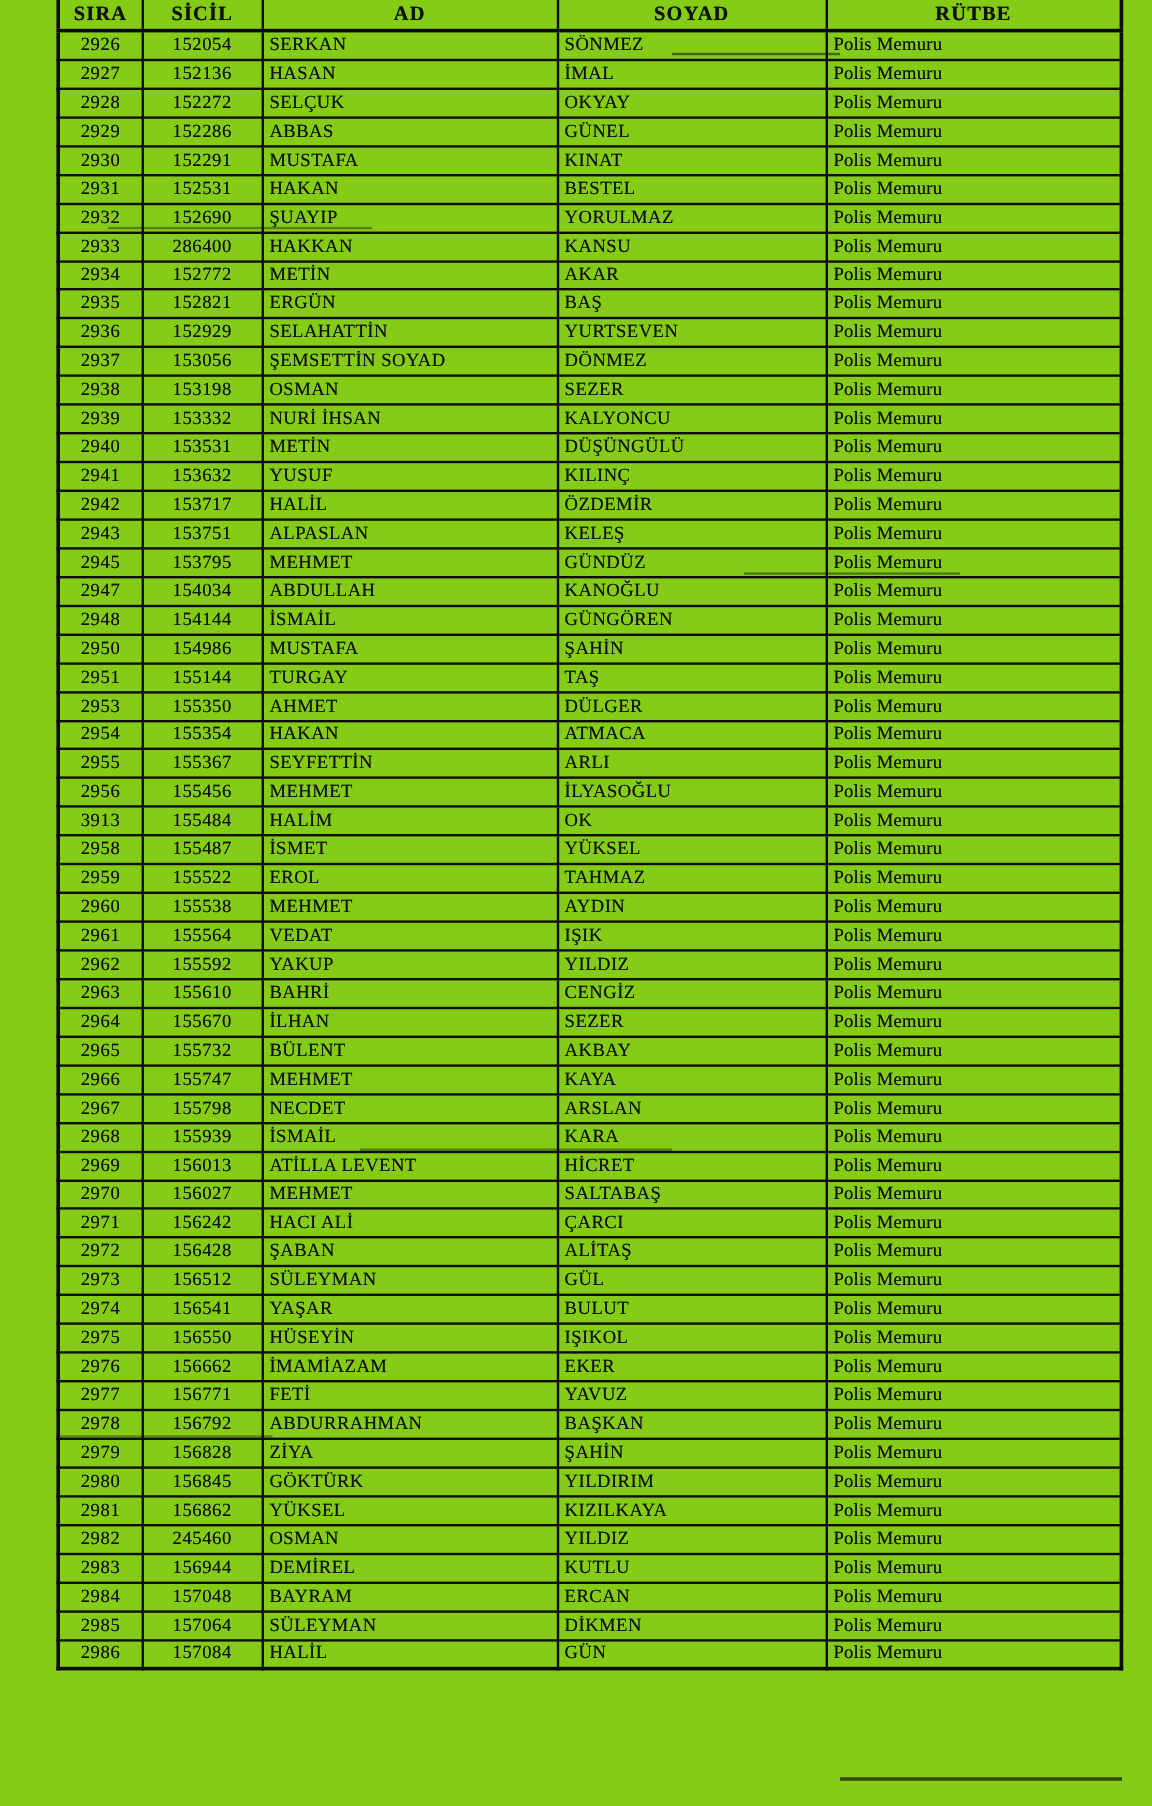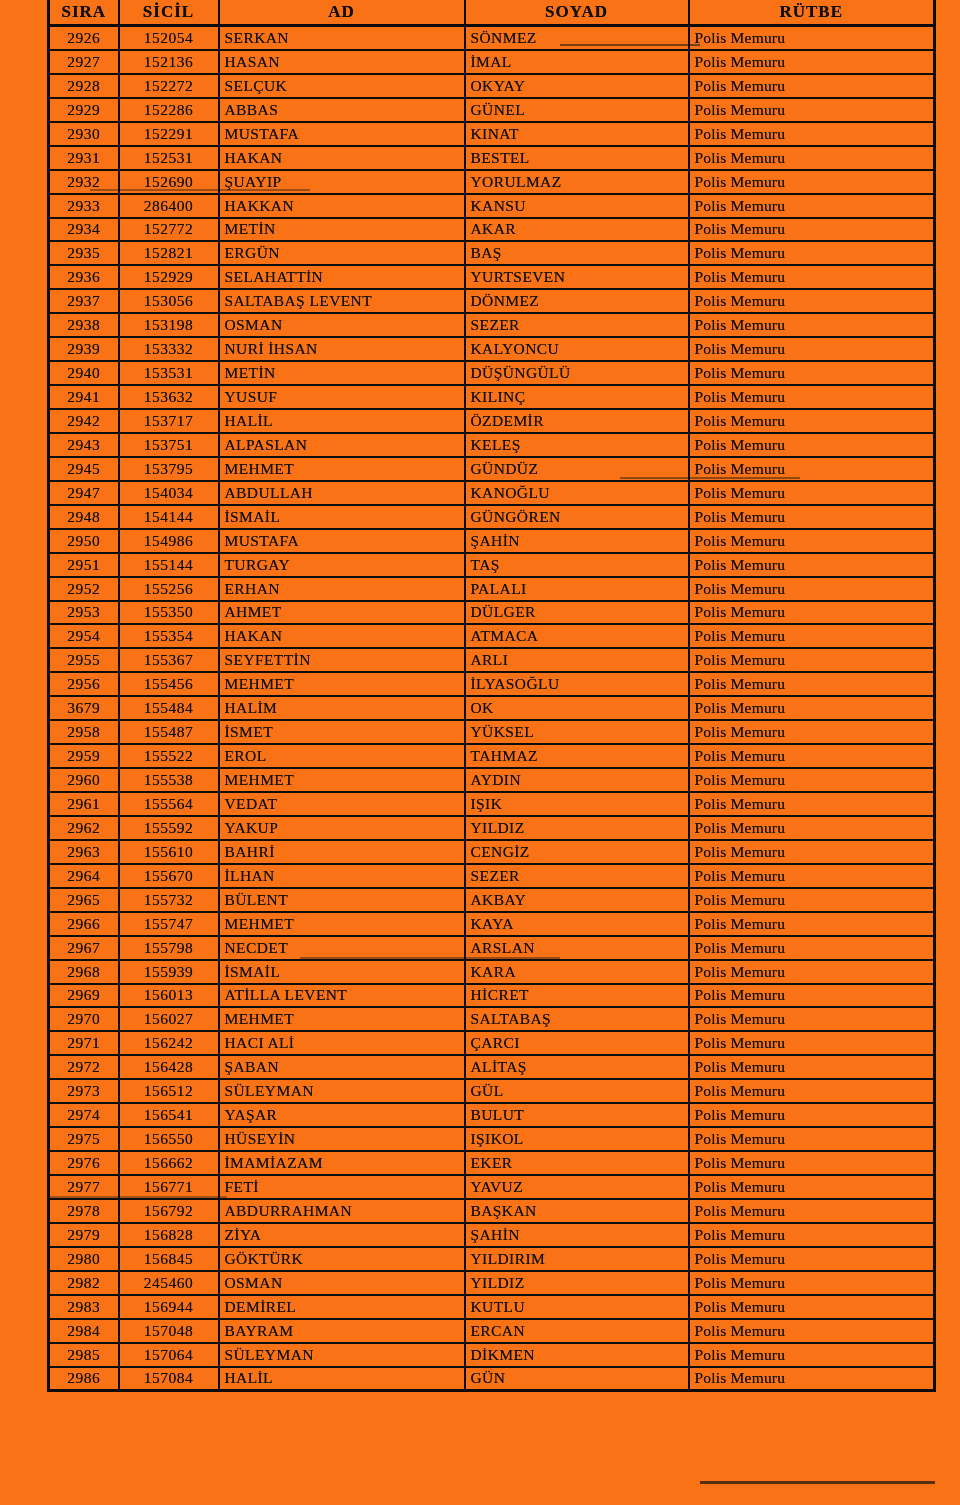"SIRA" .page { background: #f97316 -> #84cc16 }
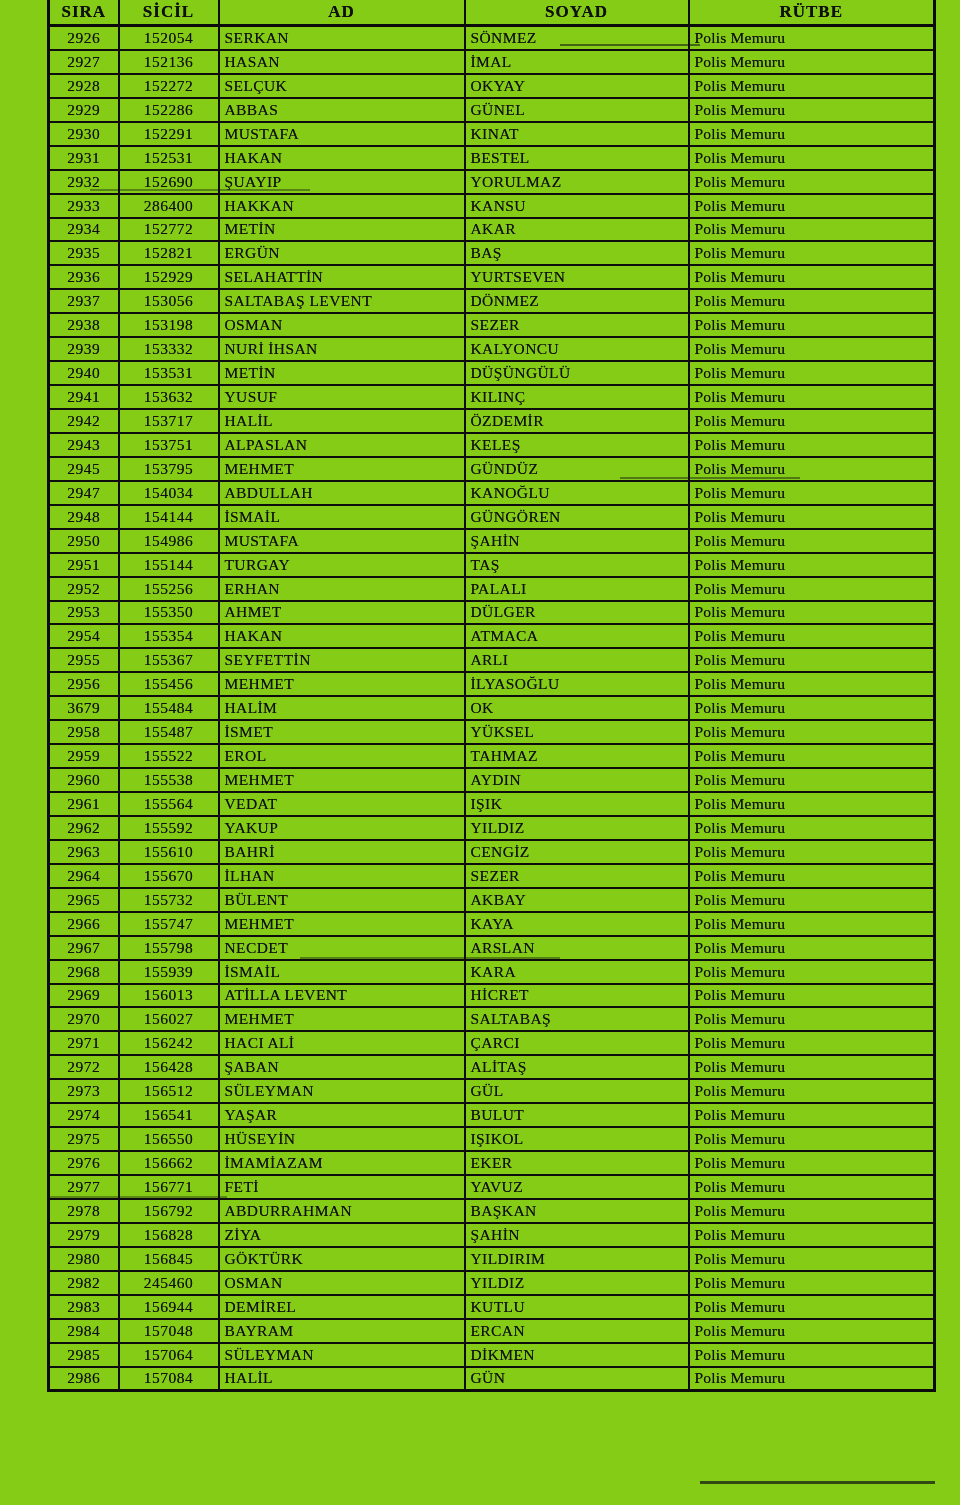"SALTABAŞ LEVENT" td.c-ad { text: SALTABAŞ LEVENT -> ŞEMSETTİN SOYAD }
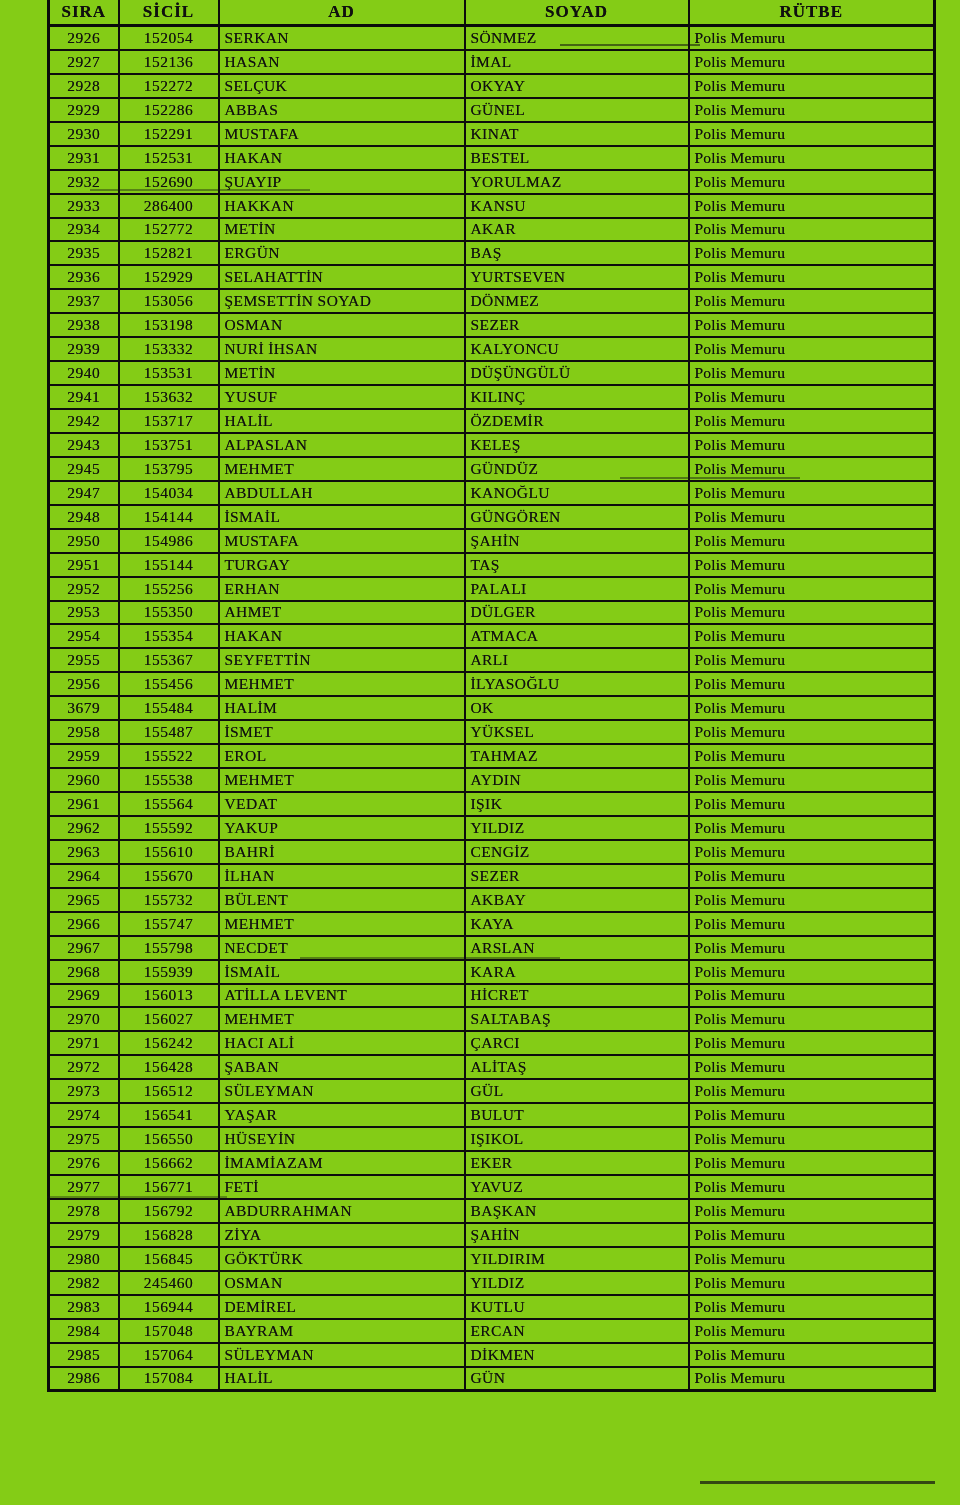"2952" tr { html: <tr> <td>2952</td> <td>155256</td> <td>ERHAN</td> <td>PALALI</td> <td>Polis Memuru</td> </tr> -> none }
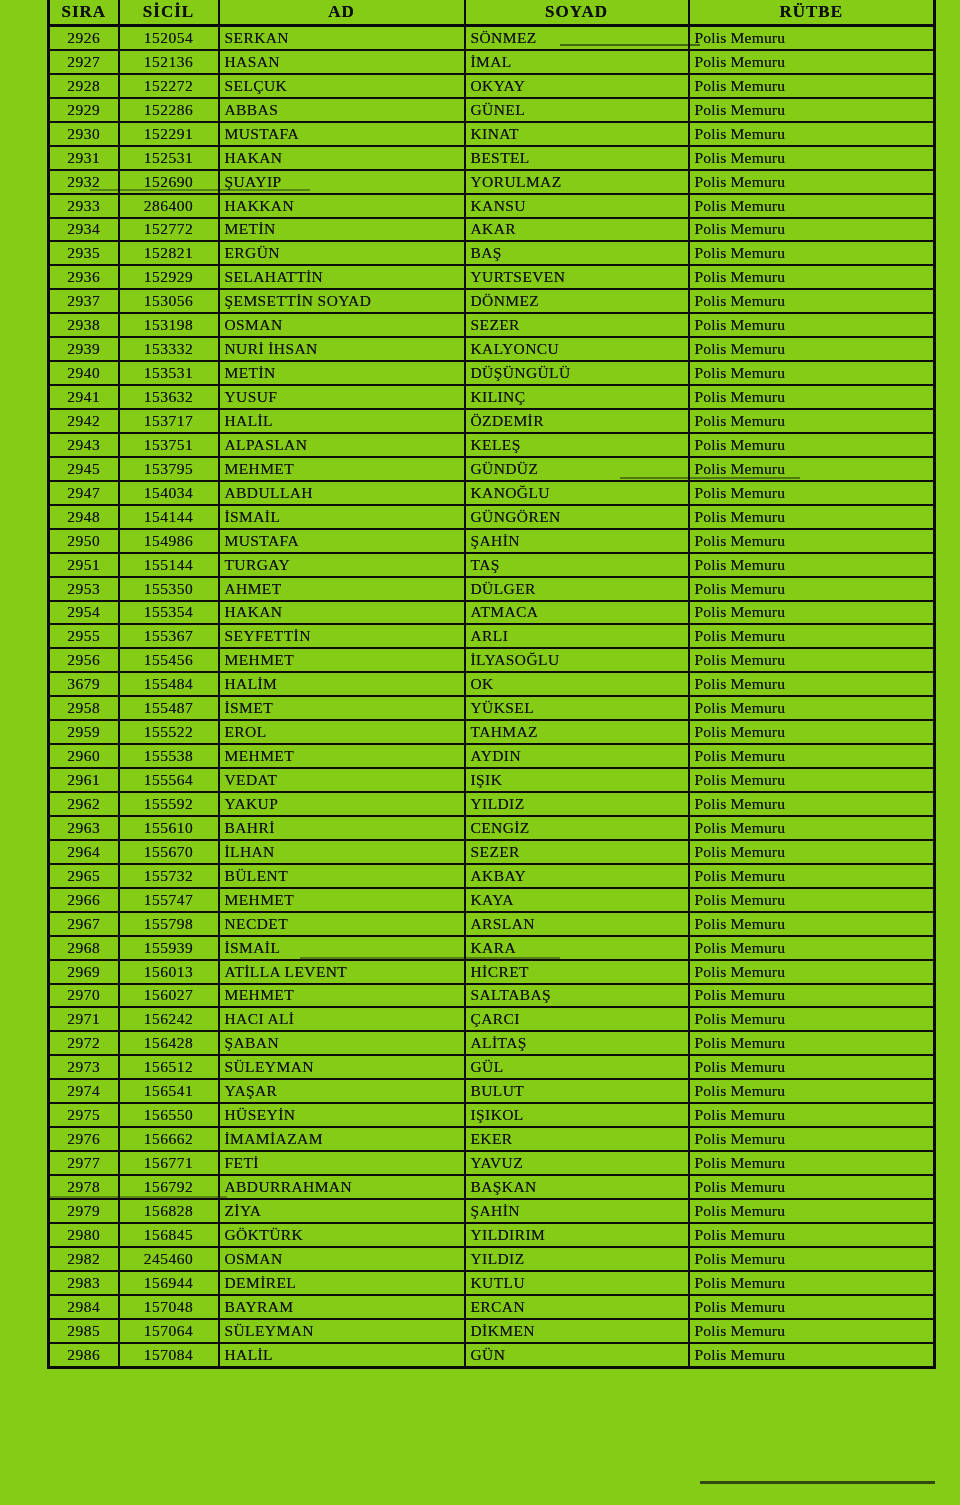"3679" td.c-sira { text: 3679 -> 3913 }
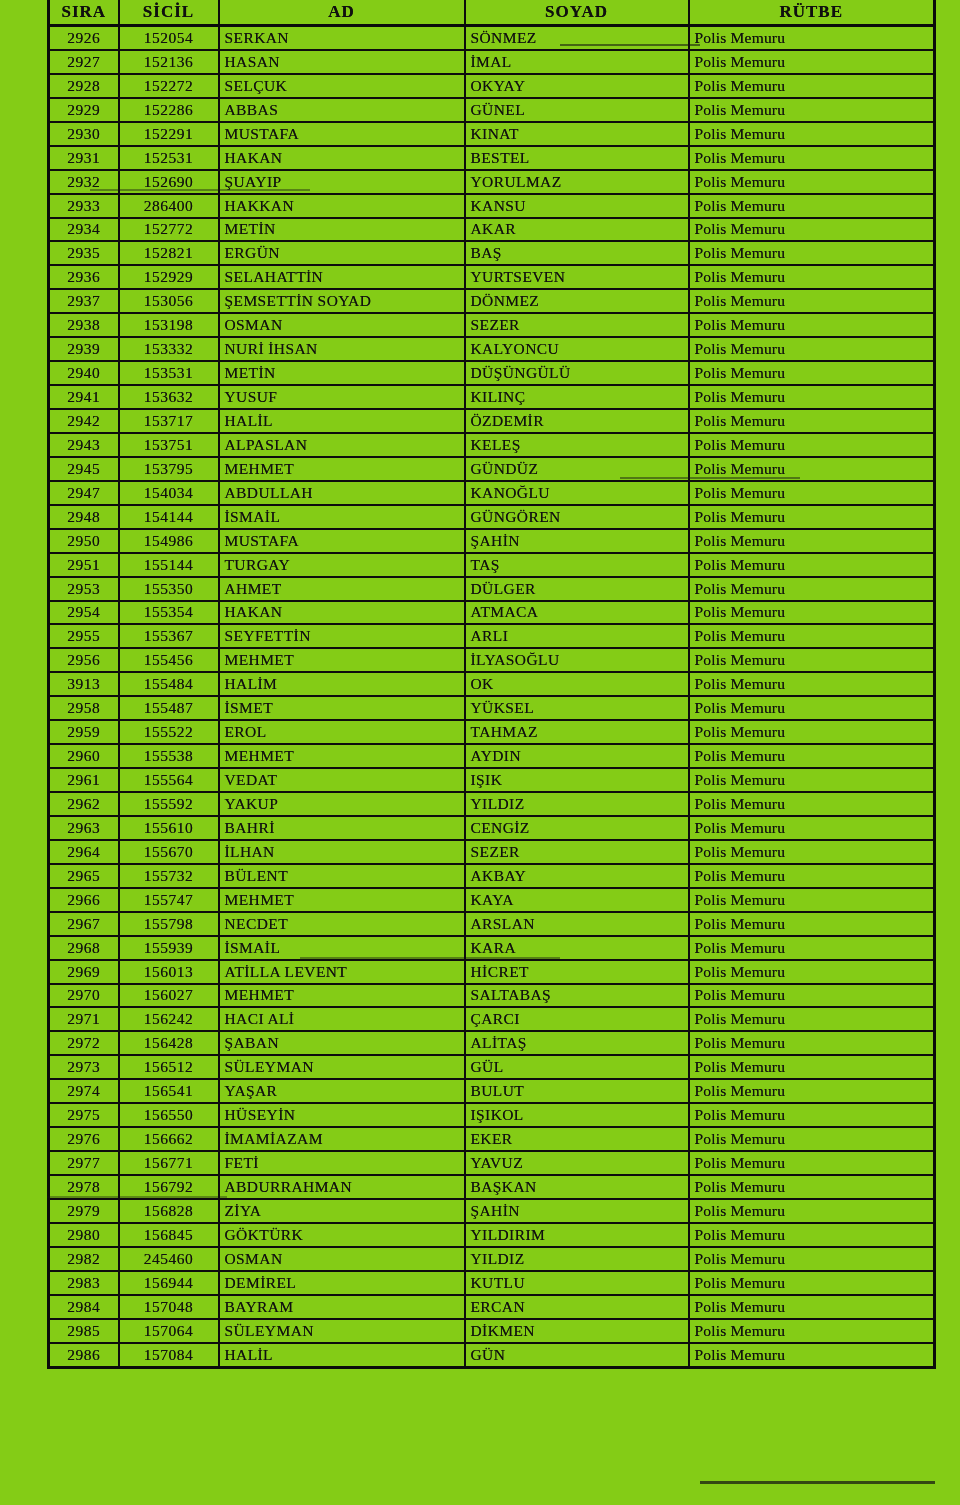"2981" tr { html: none -> <tr> <td>2981</td> <td>156862</td> <td>YÜKSEL</td> <td>KIZILKAYA</td> <td>Polis Memuru</td> </tr> }
